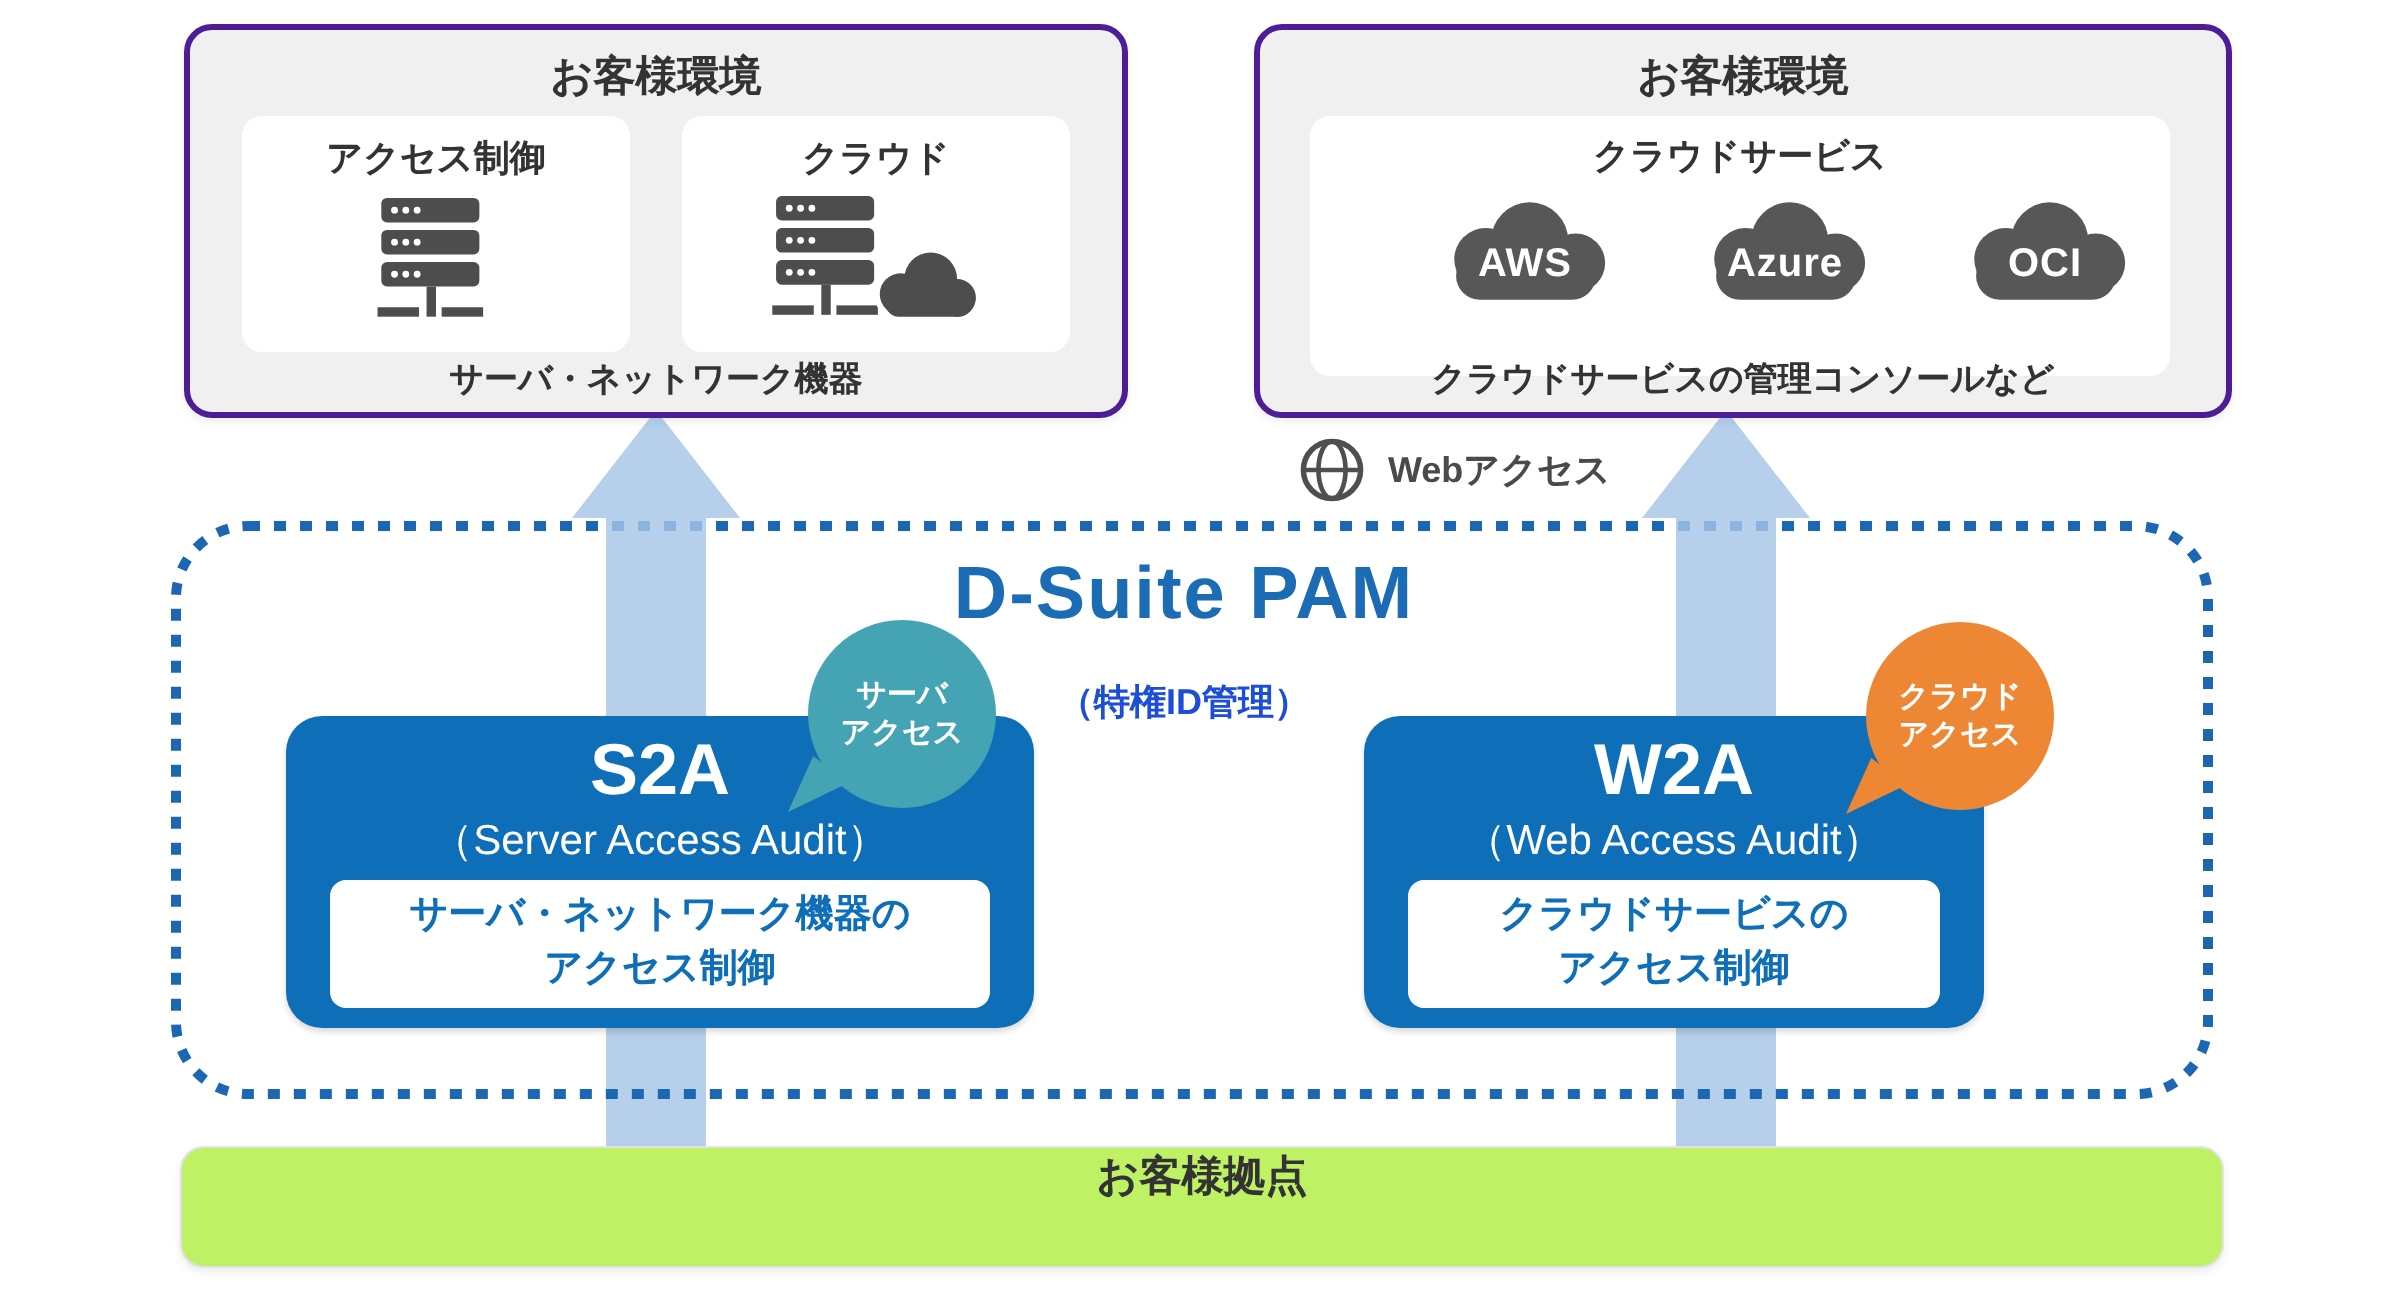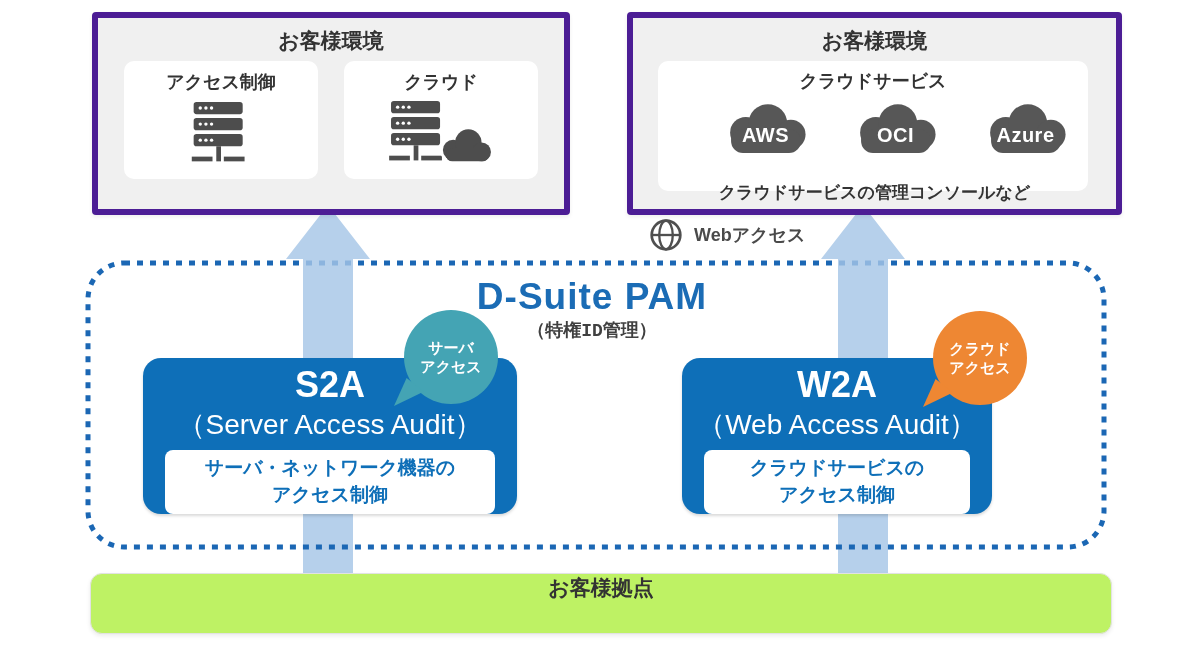"お客様環境" .env-box { border: 6px solid #4c1d95 -> 3px solid #4c1d95; border-radius: 4px -> 14px }
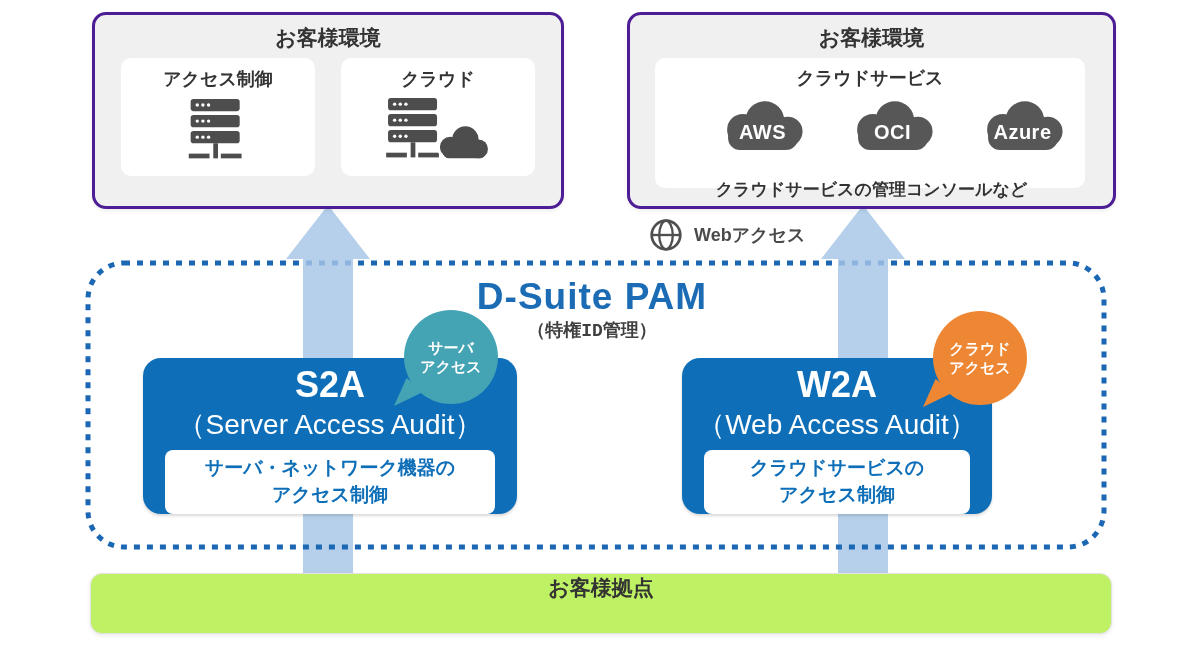"OCI" div.cloud { order: before "Azure" -> after "Azure" }
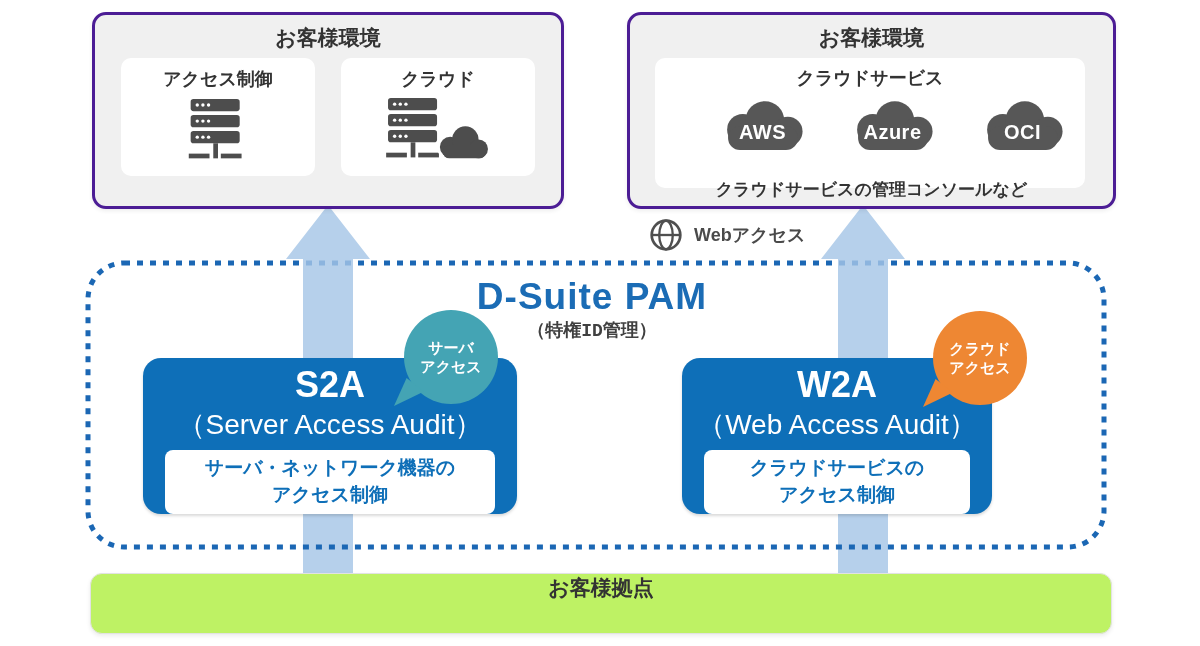"サーバ・ネットワーク機器" div.env-caption { html: none -> <div>サーバ・ネットワーク機器</div> }
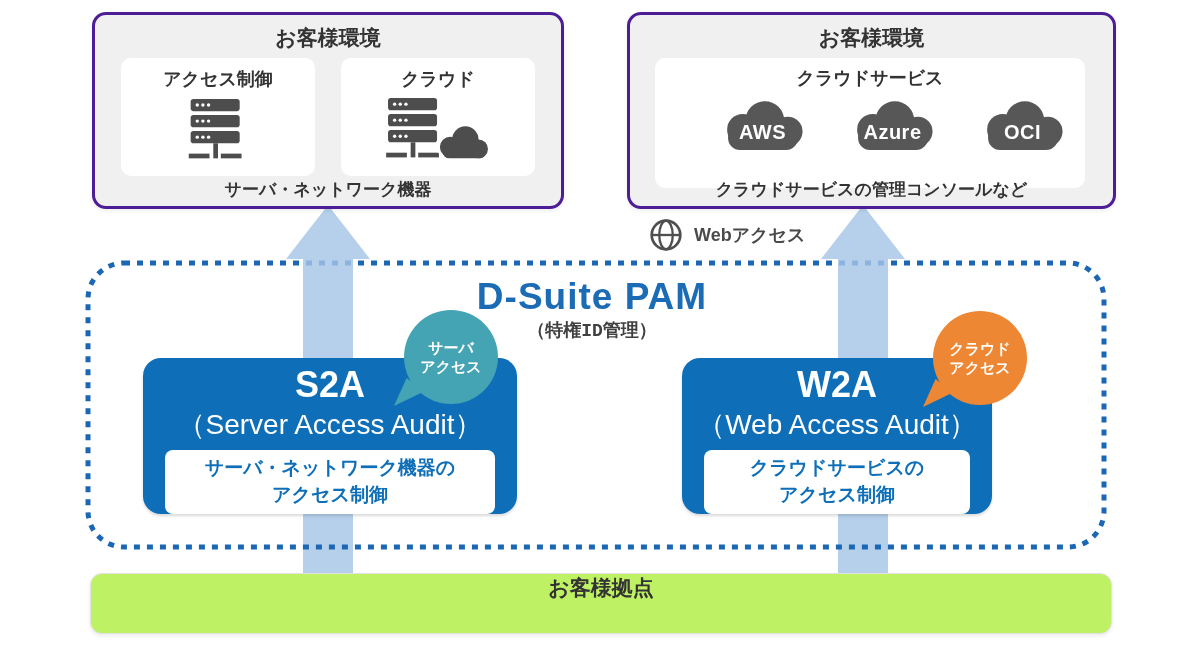"（特権ID管理）" .pam-subtitle { color: #404040 -> #1d4ed8; font-family: Liberation Mono, monospace -> none; margin-top: 0 -> 21px }
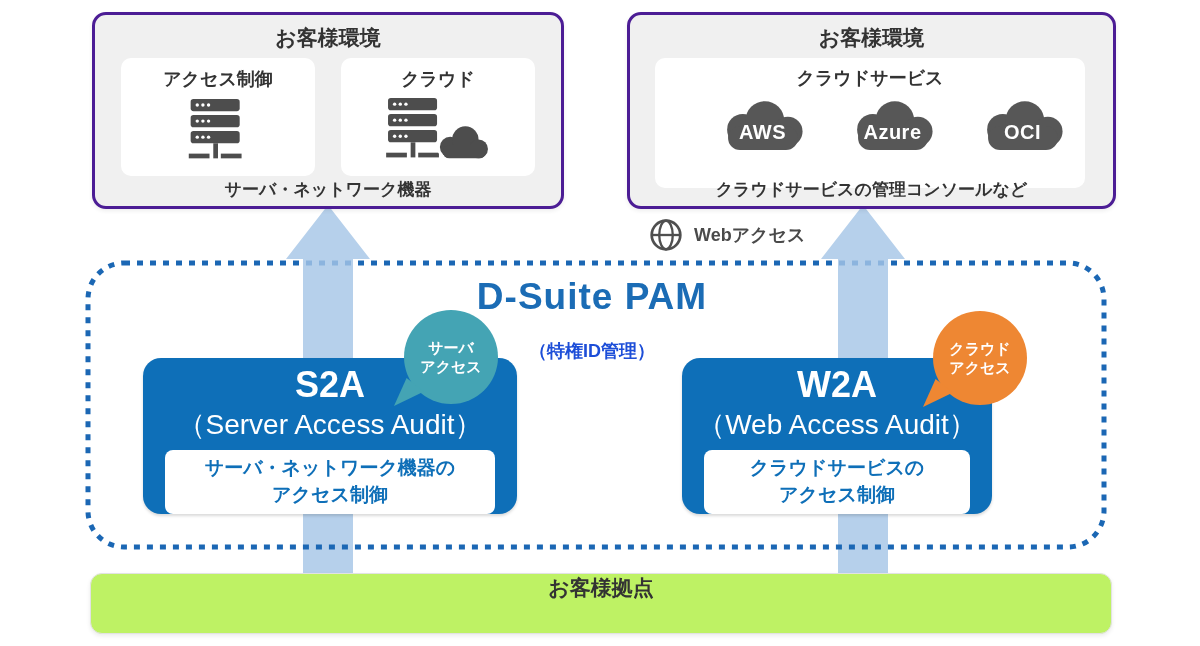"（Server Access Audit）" .product-subname { font-size: 28px -> 21px }
